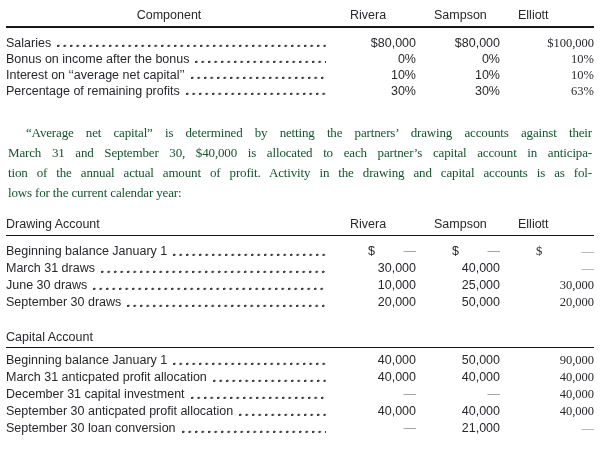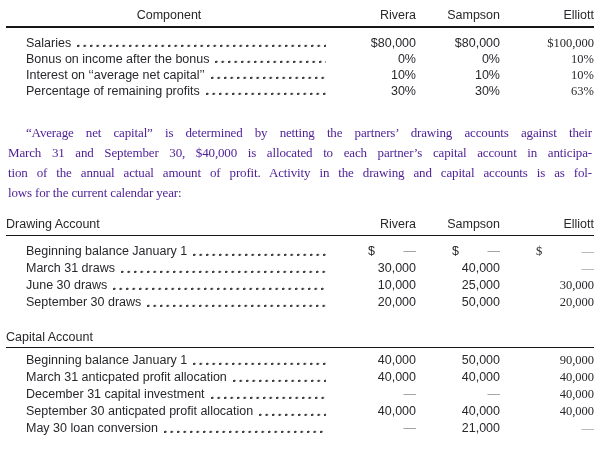"Rivera" .hval { text-align: right -> left }
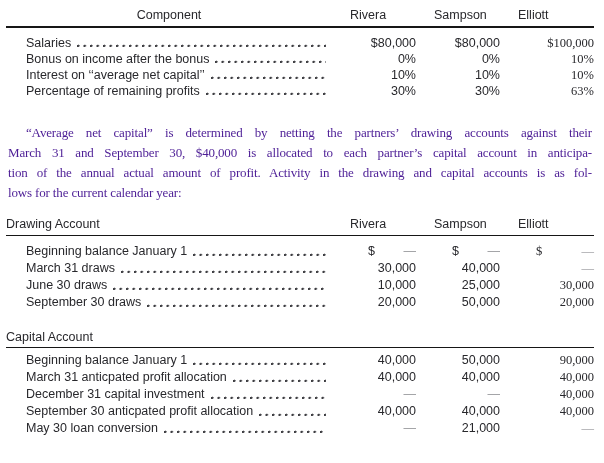"Salaries" .lbl { margin-left: 20px -> none }
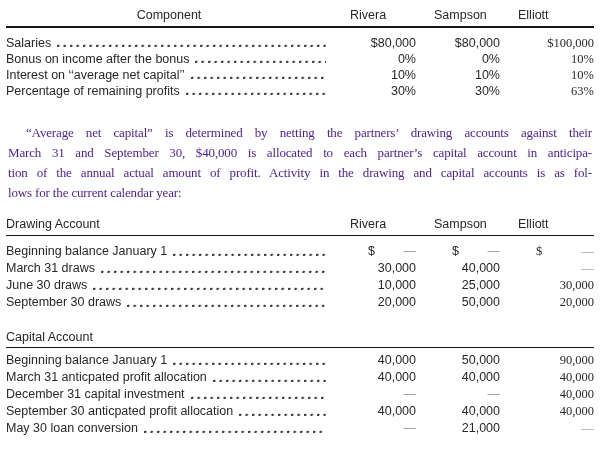"“Average net capital” is determined" .para { color: #4c1d95 -> #14532d }
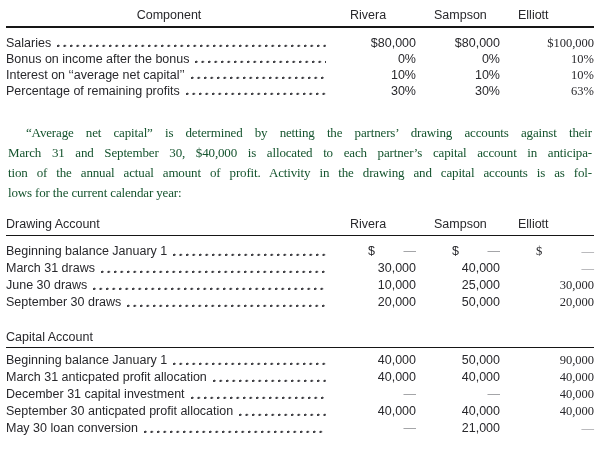"May 30 loan conversion" span.lbl { text: May -> September }
